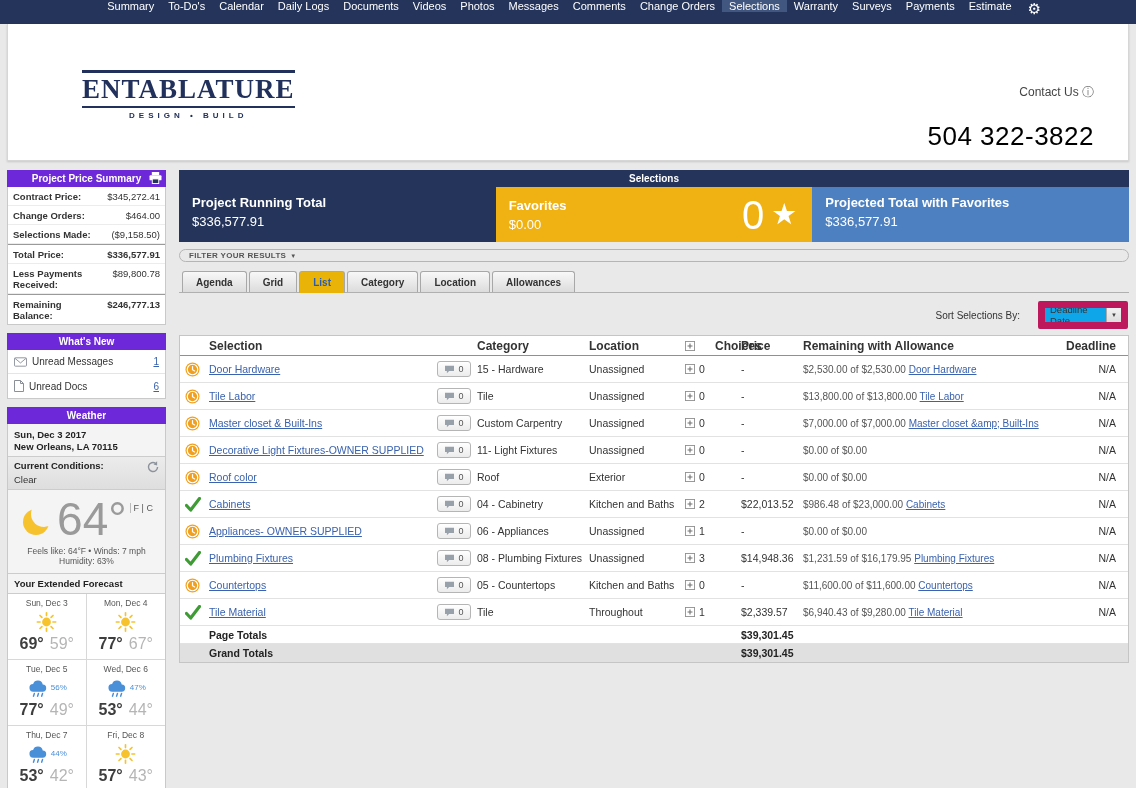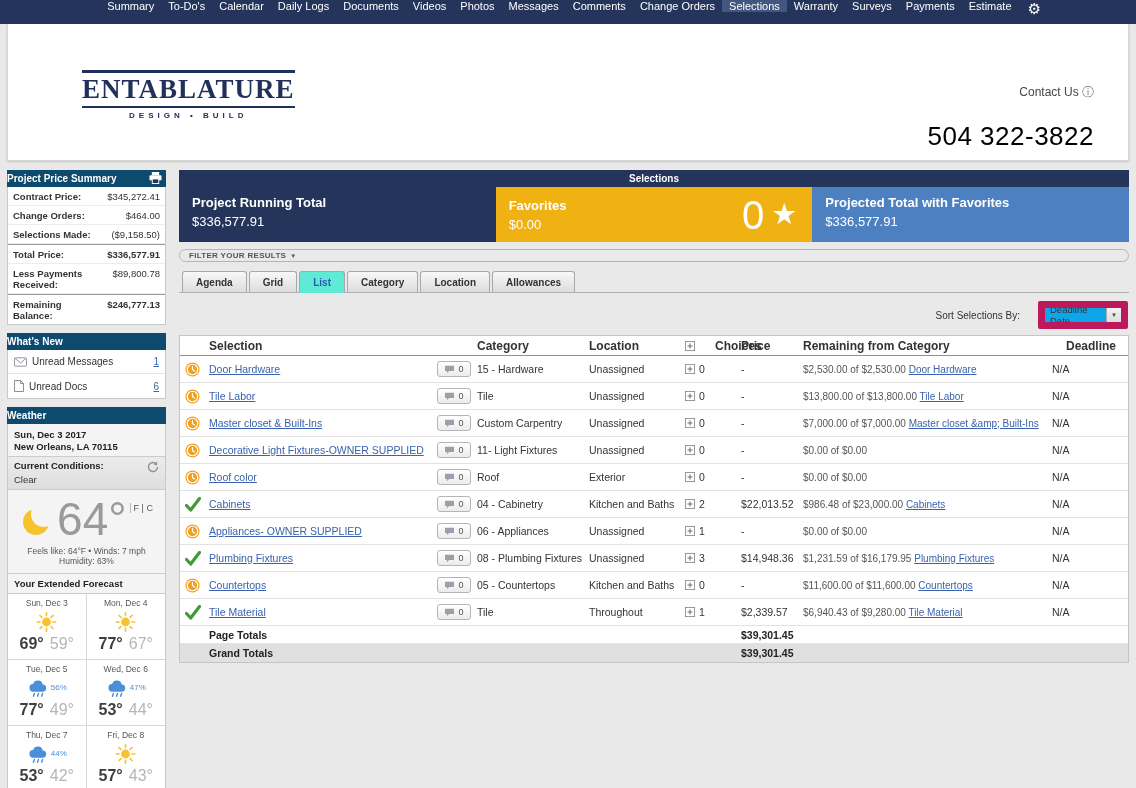"Project Price Summary" .panel-hd { background: #0c4a6e -> #6d28d9; justify-content: flex-start -> center }
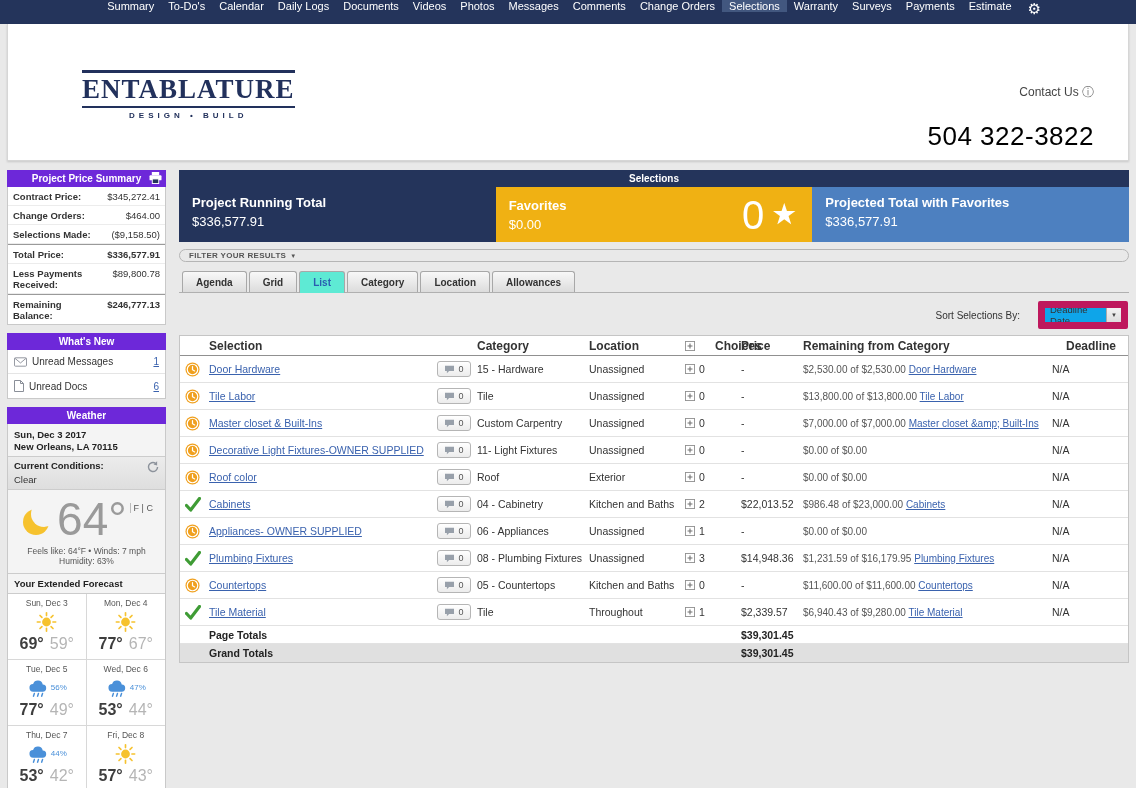"List" .tab.active { background: #5eead4 -> #eab308 }
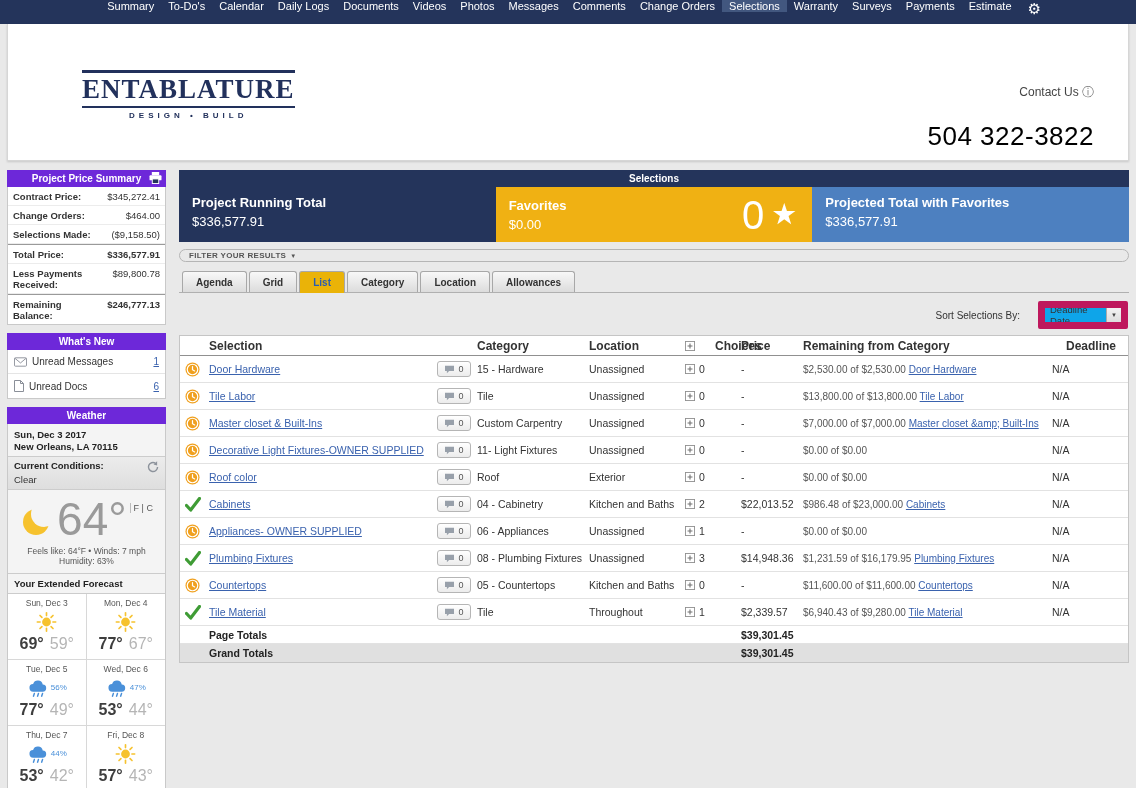"Remaining from Category" div { text: from Category -> with Allowance }
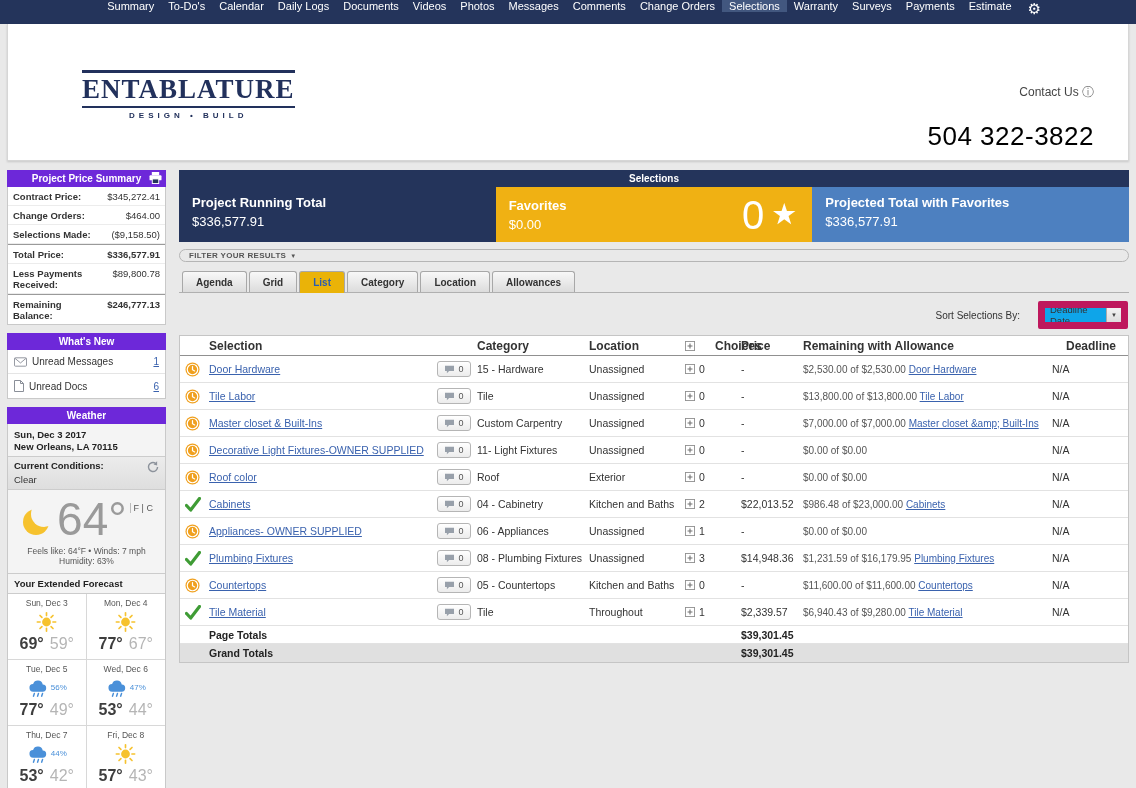"N/A" .c-dl { text-align: left -> right }
